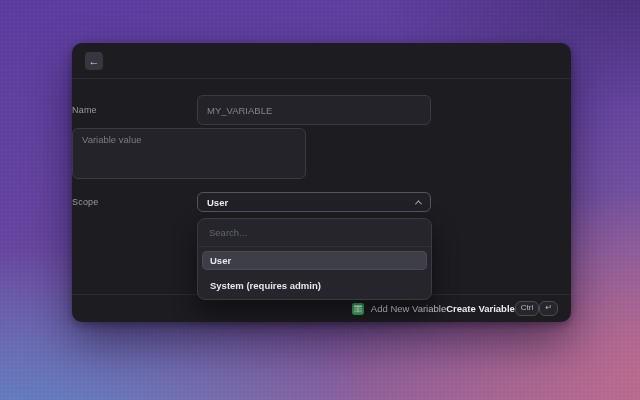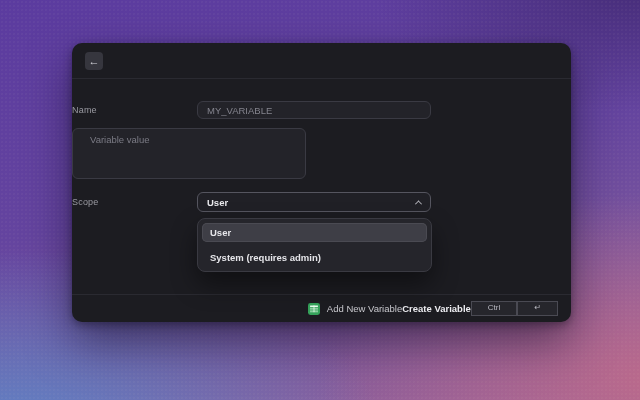"MY_VARIABLE" .txt { height: 18px -> 30px }
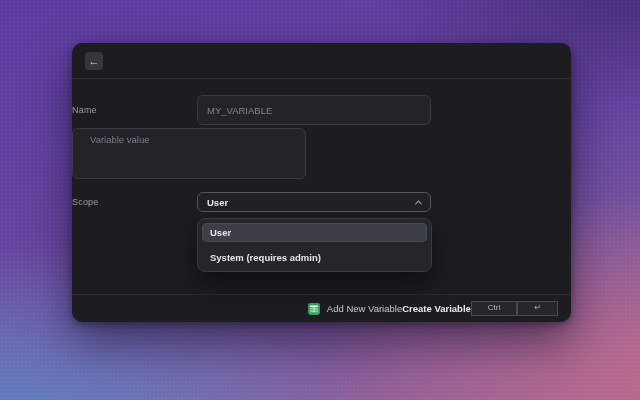"Variable value" .ta { padding: 5px 17px -> 5px 9px }
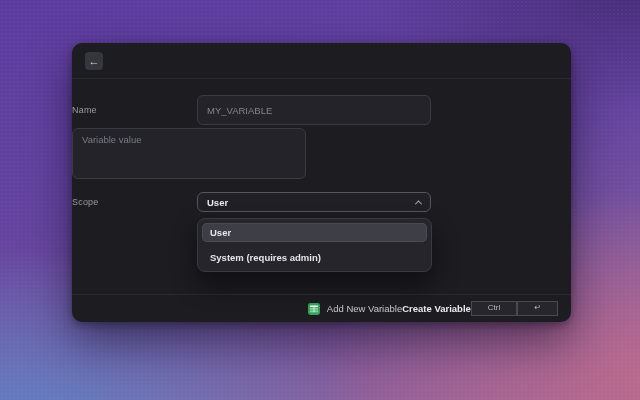"Search..." div.dd-search { html: none -> <div> <input> </div> }
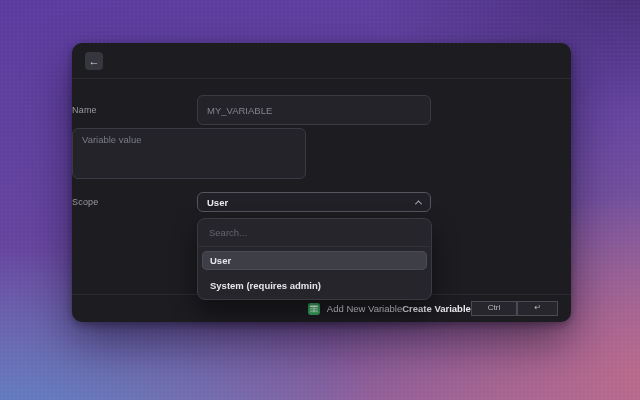"Ctrl" .kbd { border-radius: 0 -> 6px; padding: 1px 16px -> 1px 5px }
